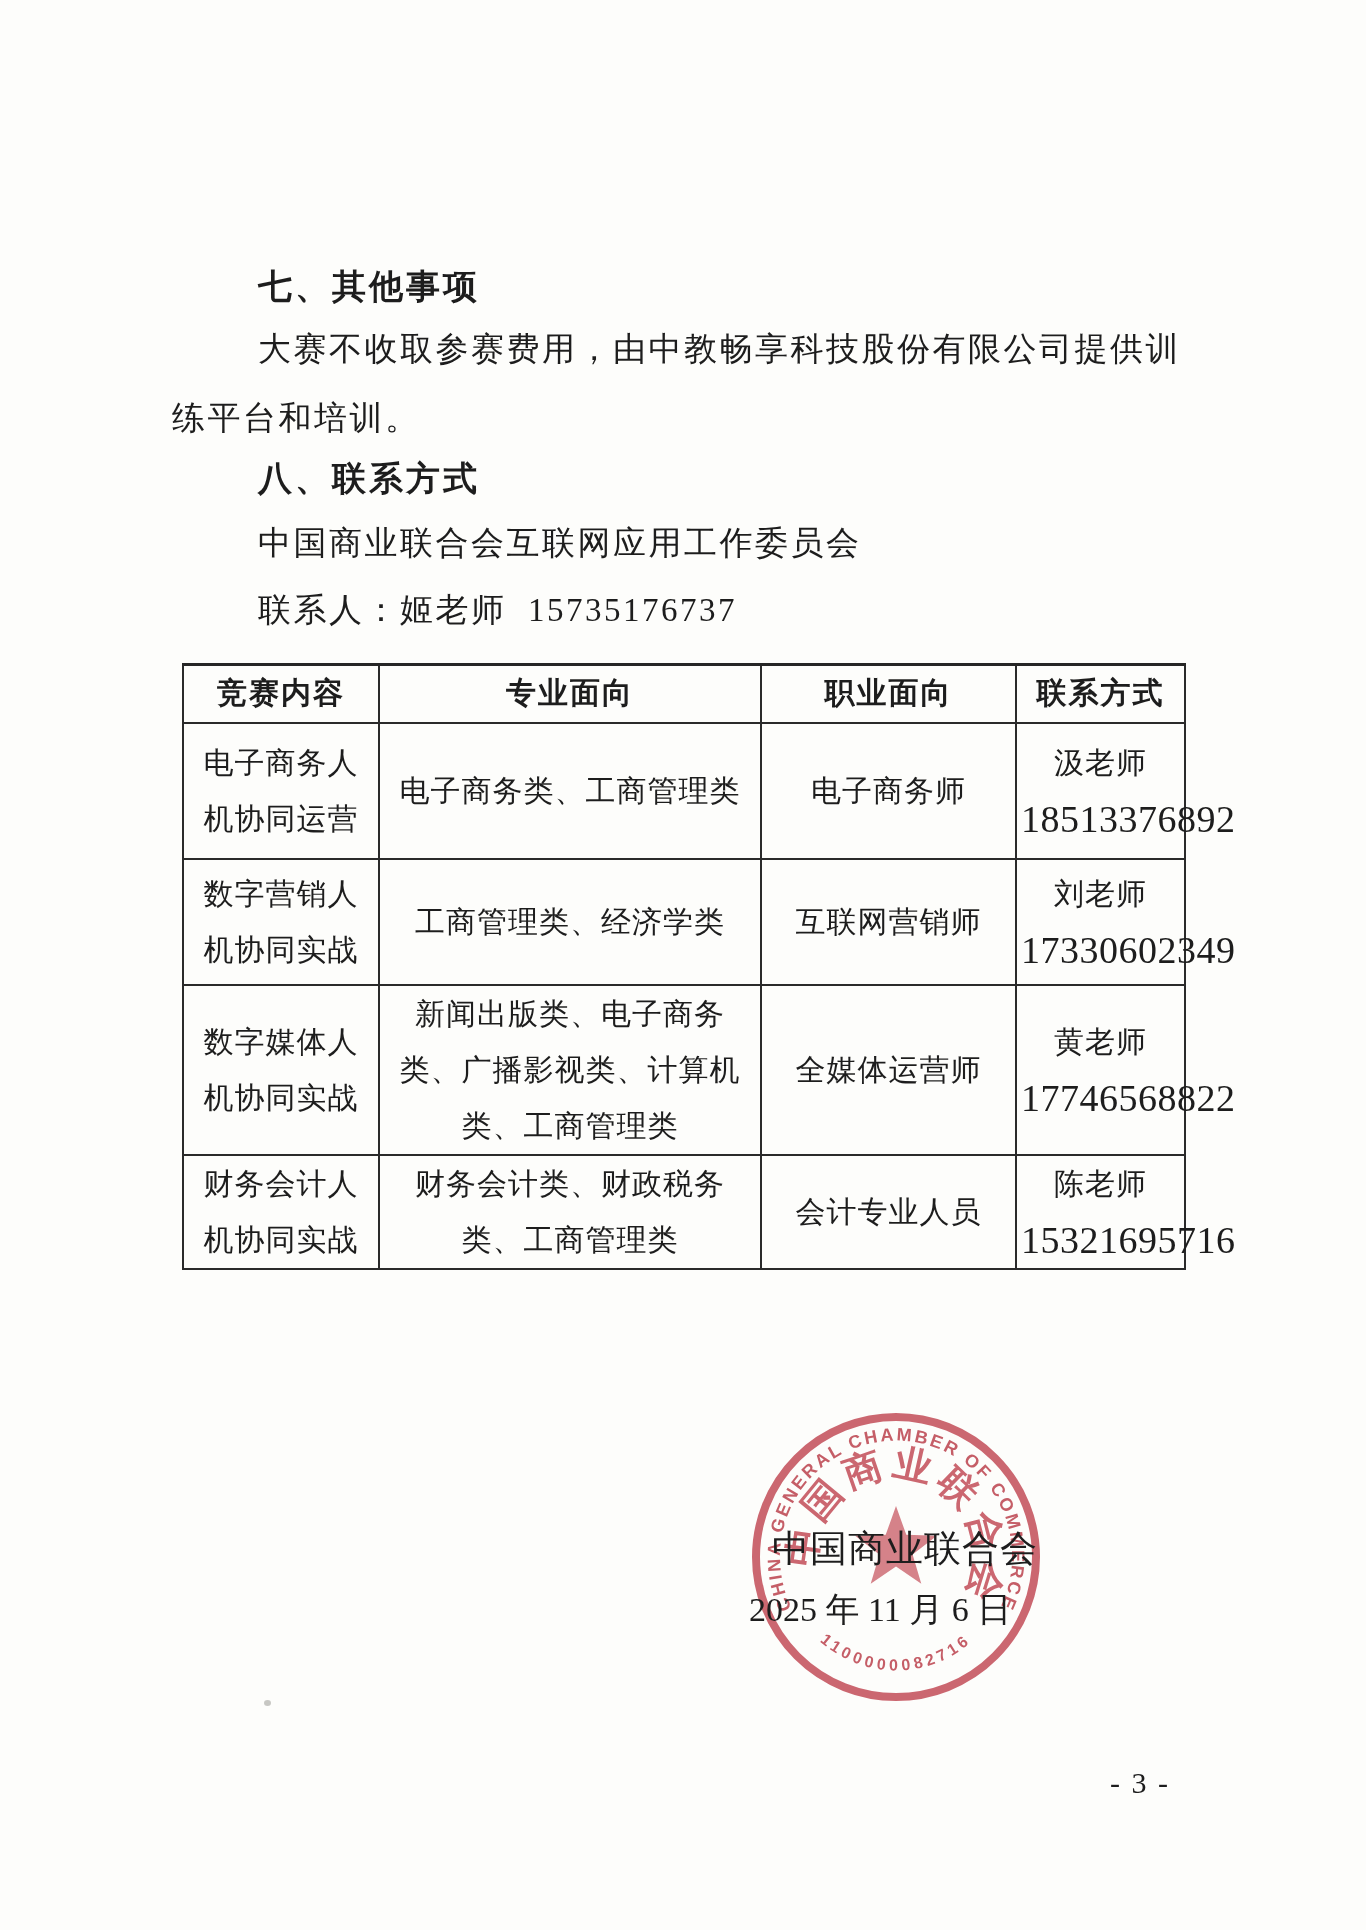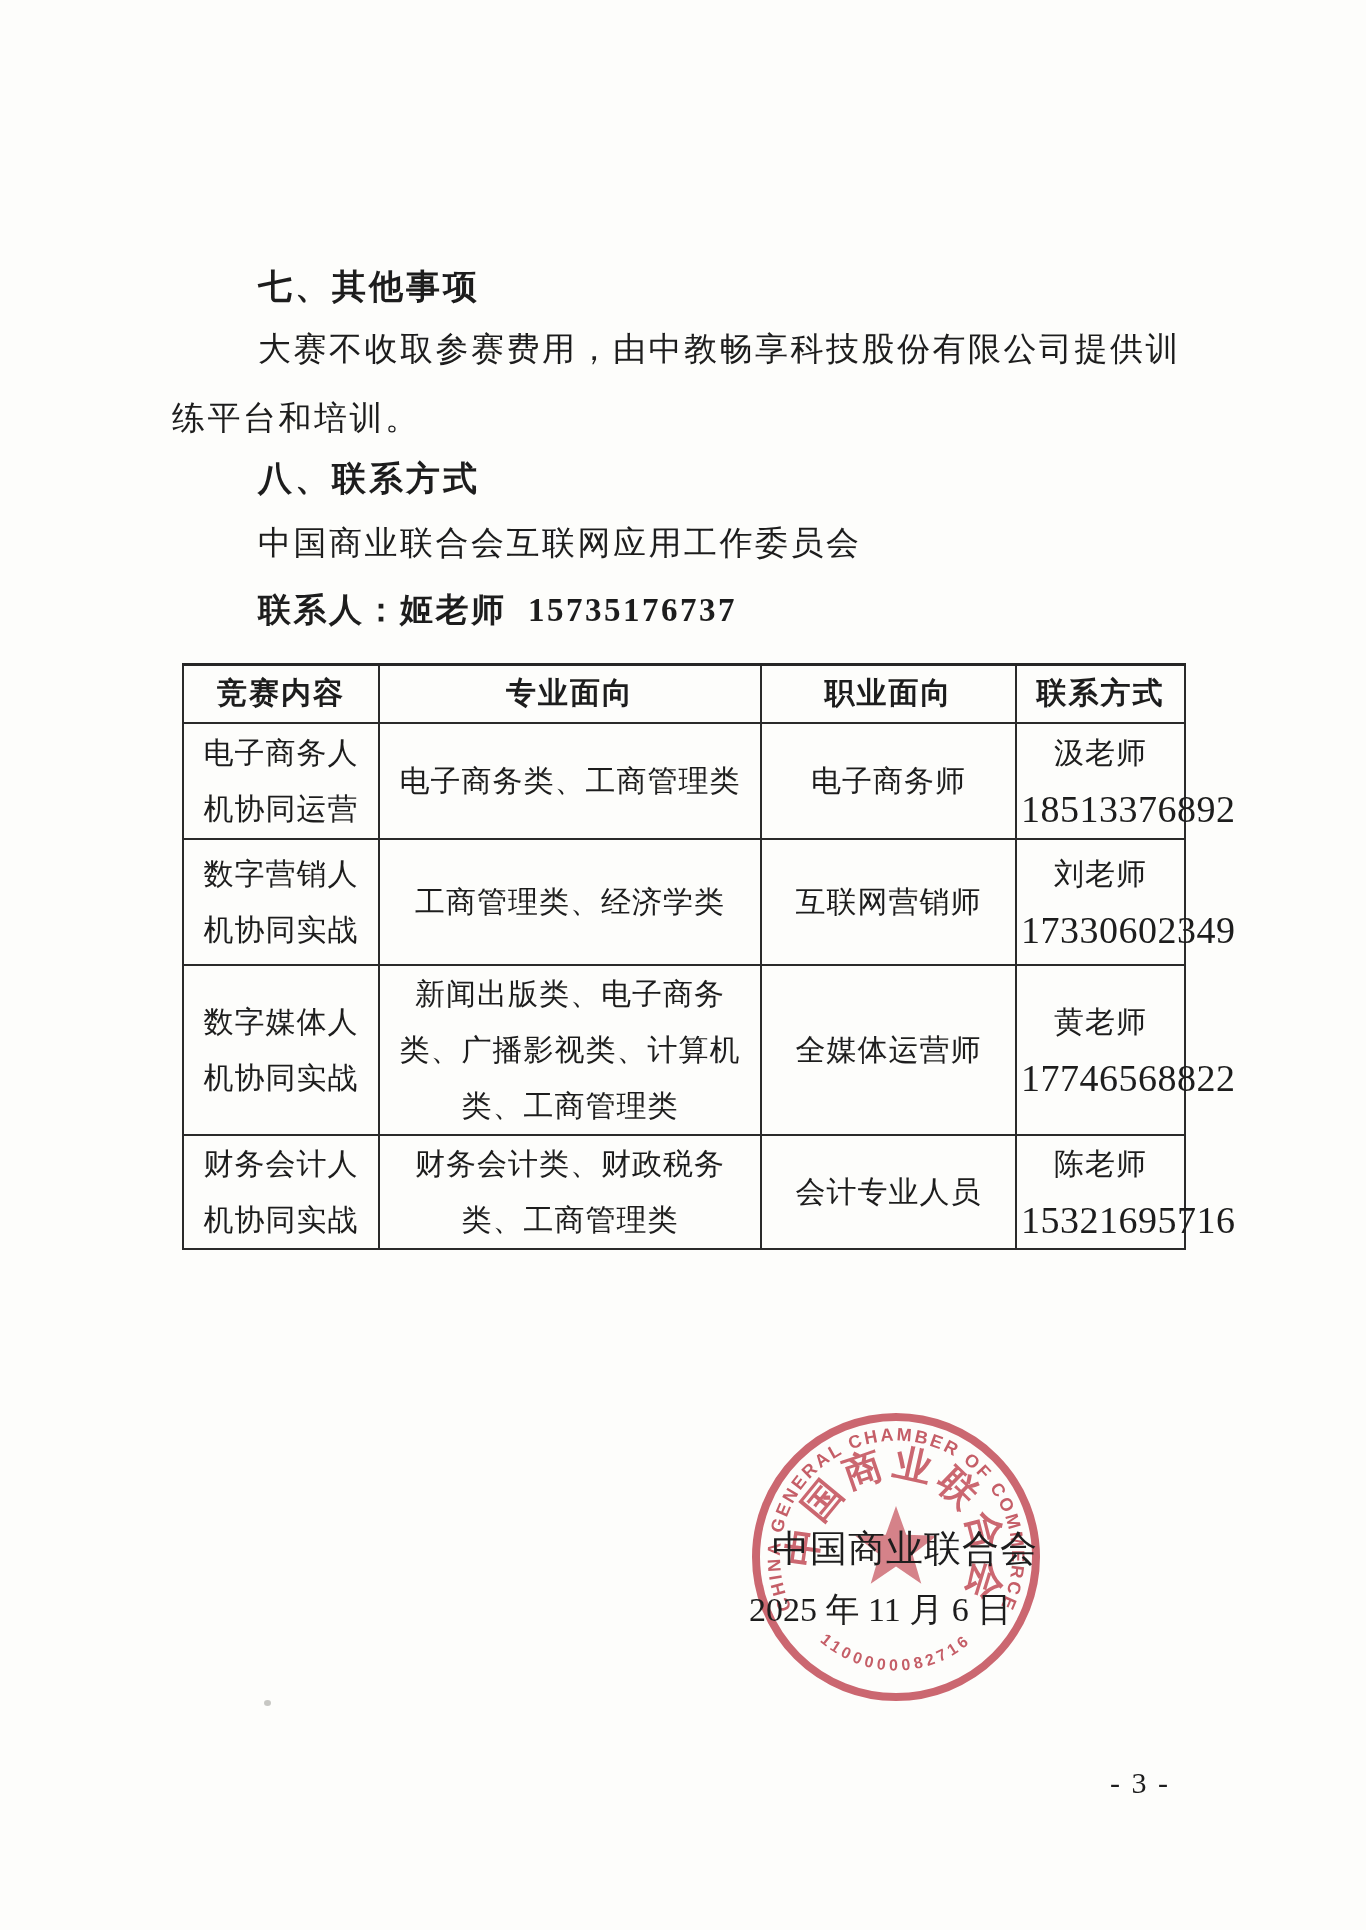"联系人：姬老师 15735176737" .pre { font-weight: bold -> none }
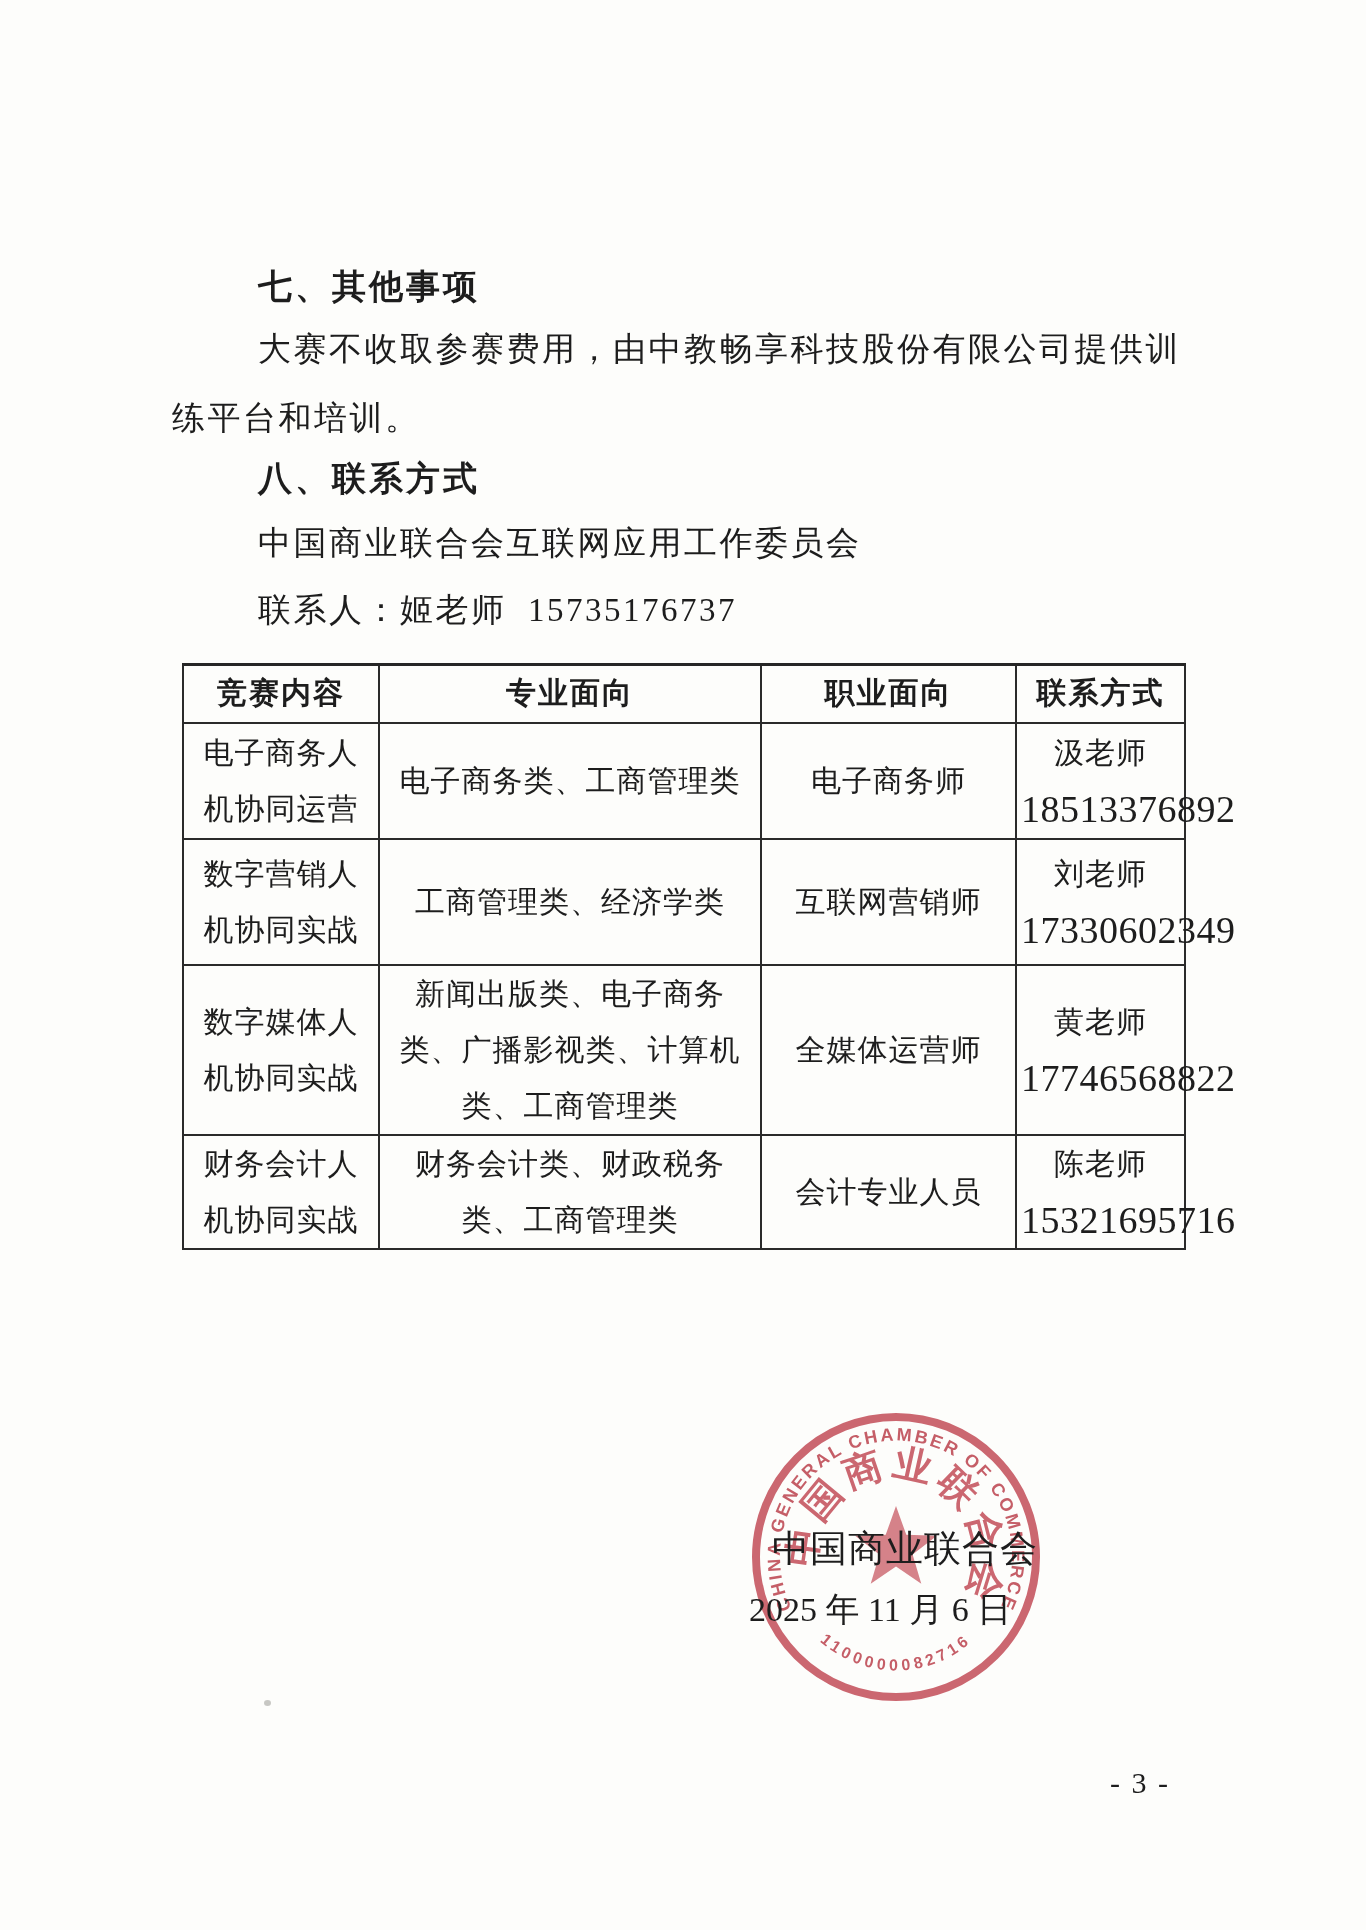"电子商务人" tr.r0 { height: 116px -> 136px }
